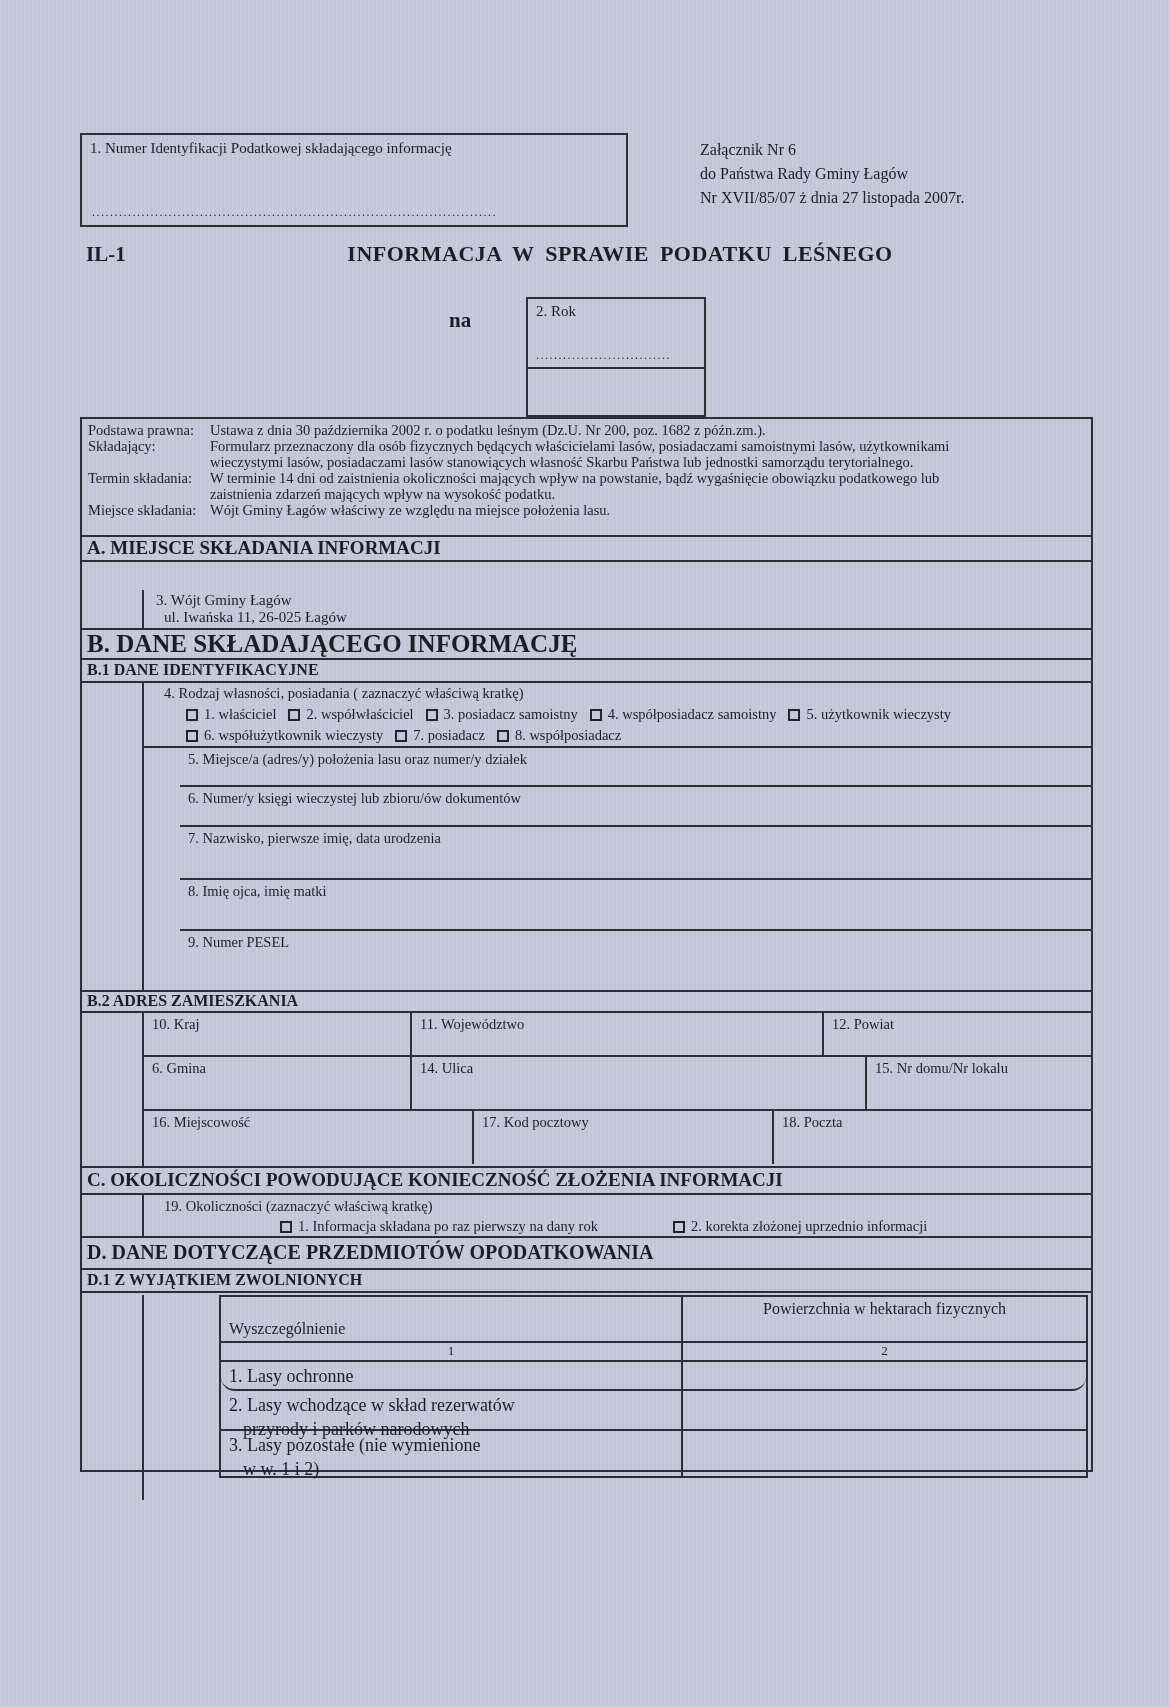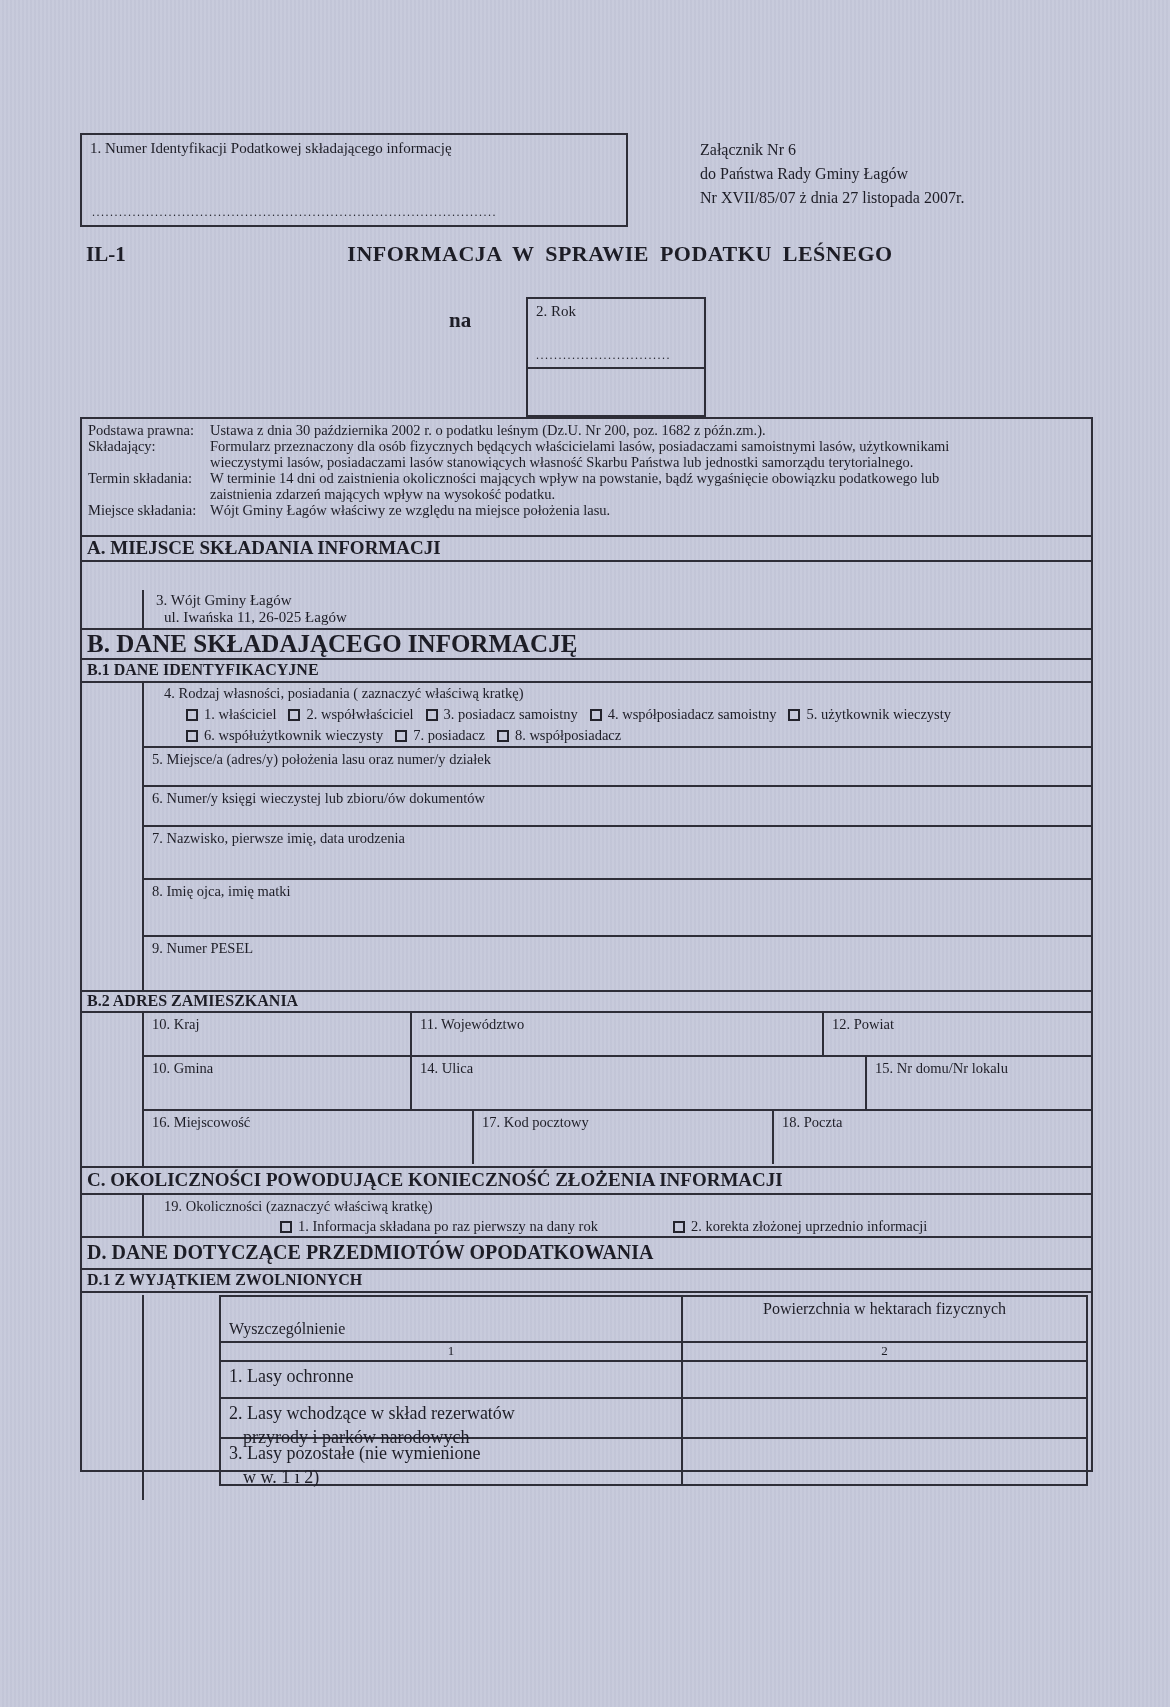"5. Miejsce/a (adres/y) położenia lasu" .field-box { margin-left: none -> 36px }
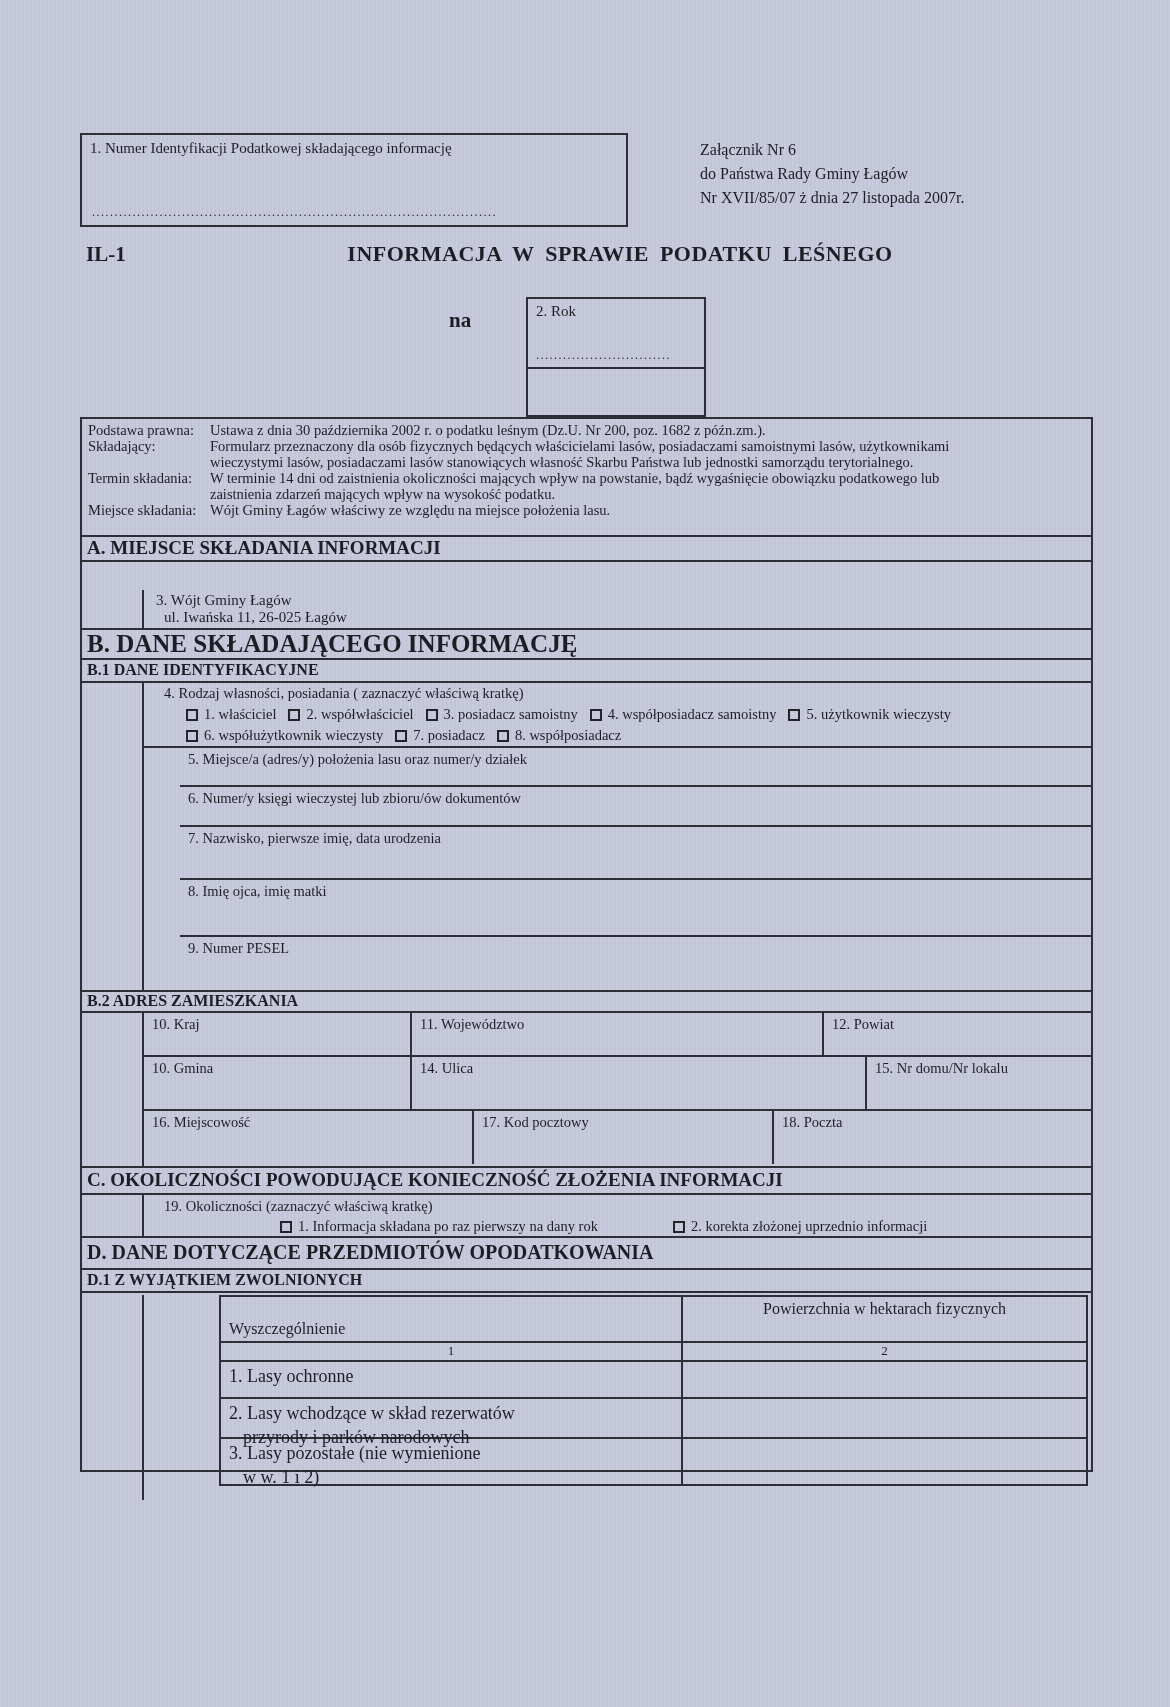"8. Imię ojca, imię matki" .f8 { height: 57px -> 51px }
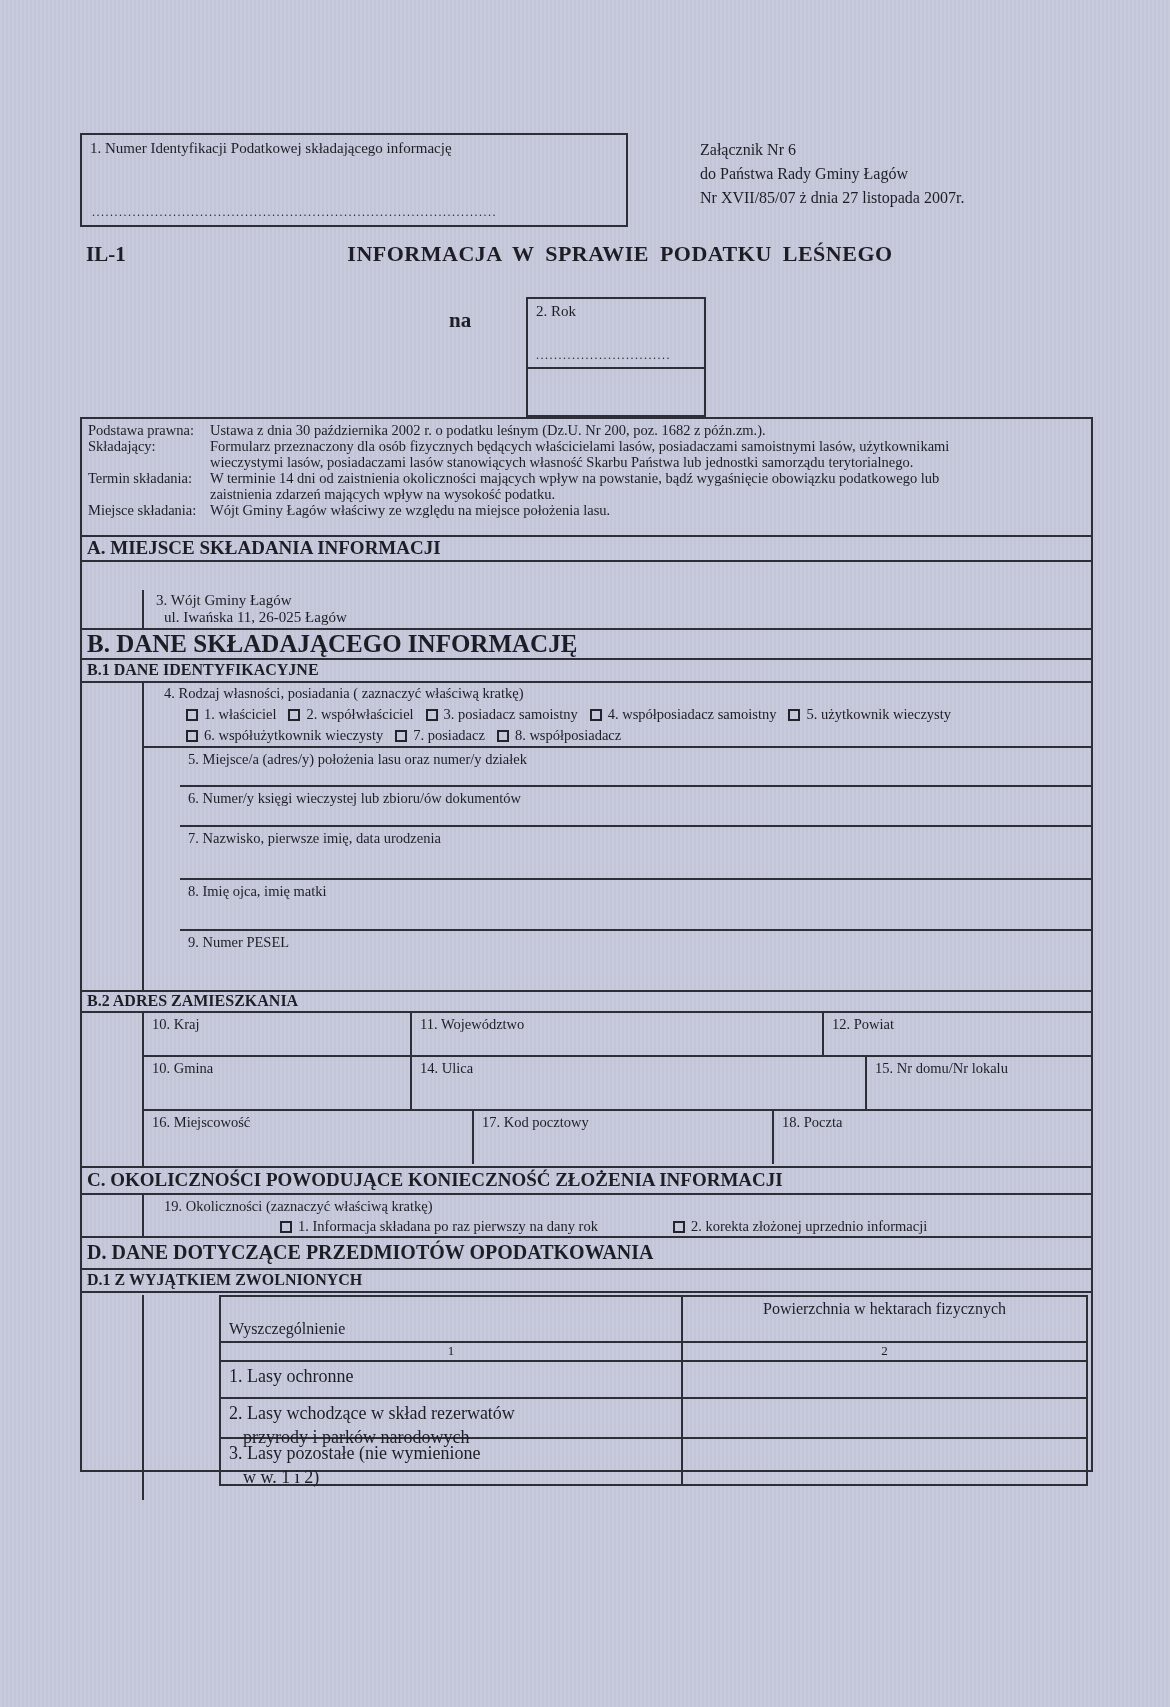"10. Gmina" div.b2-cell { text: 10 -> 6 }
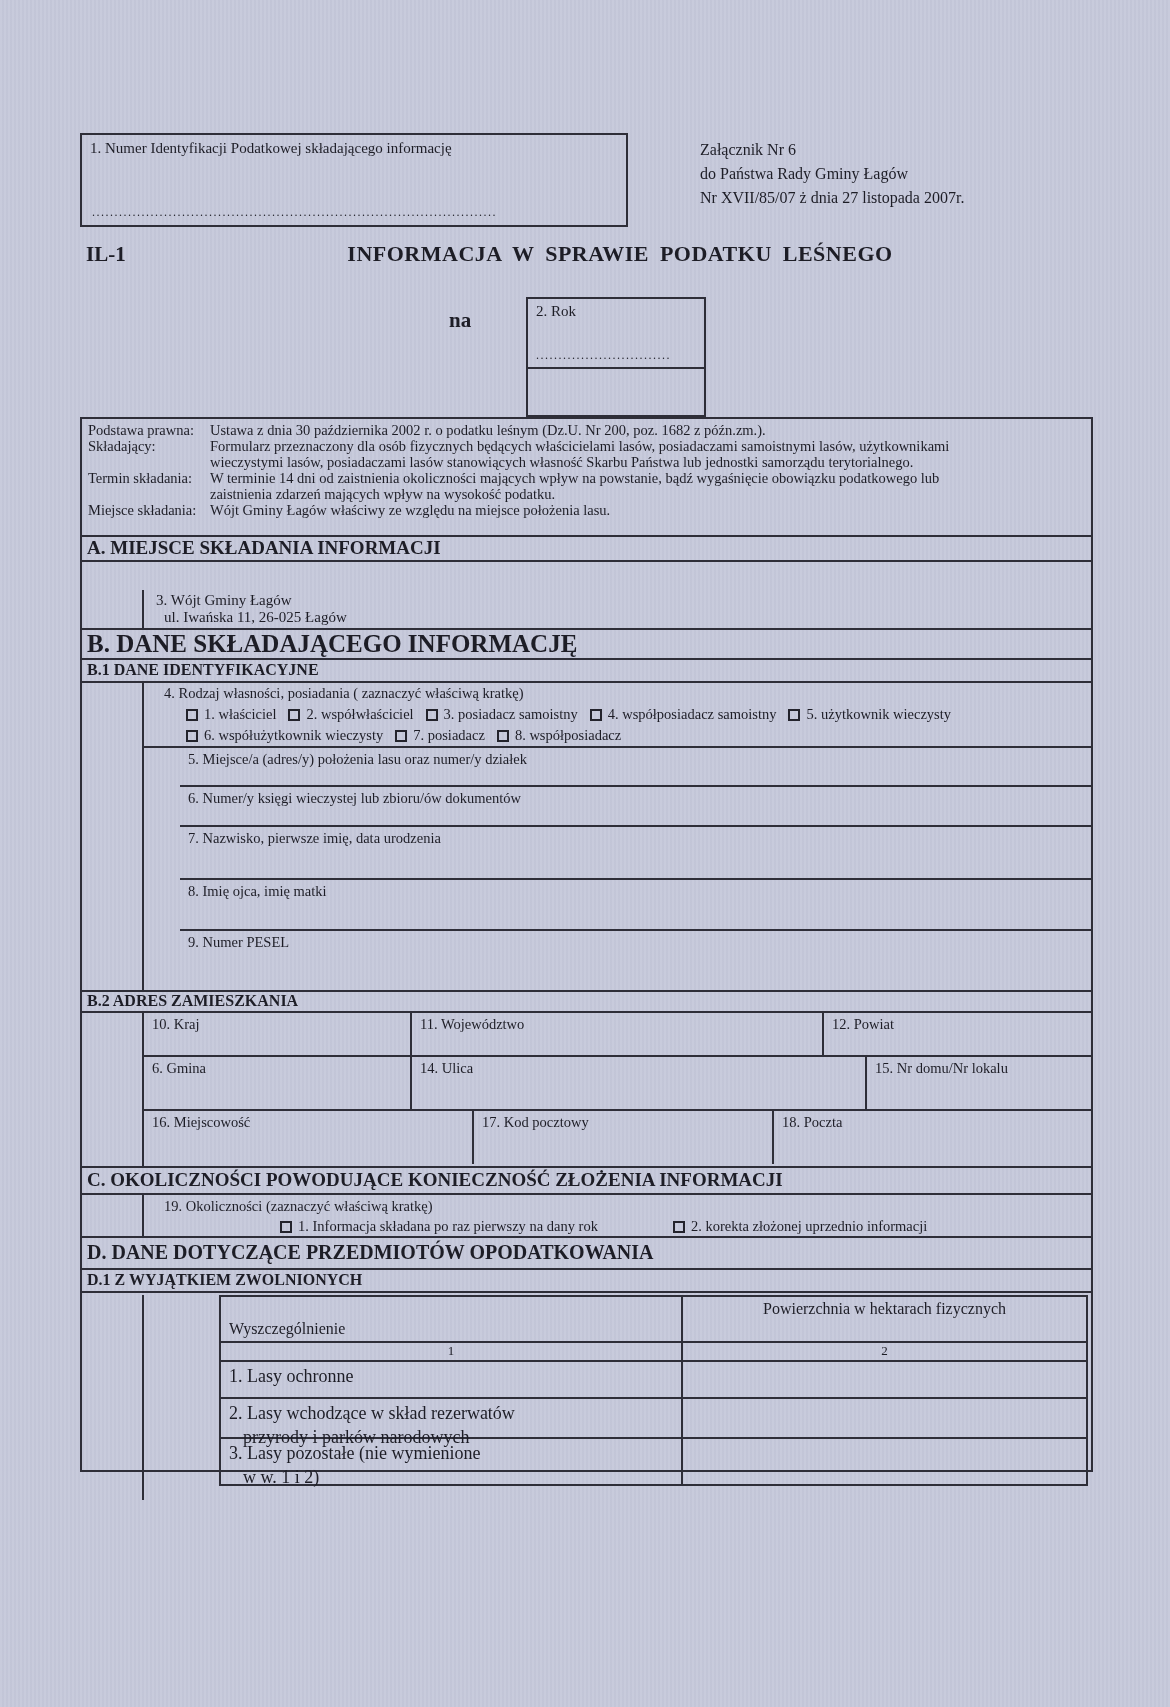"1. Lasy ochronne" .t-r1 { border-radius: none -> 14px; height: 37px -> 29px }
